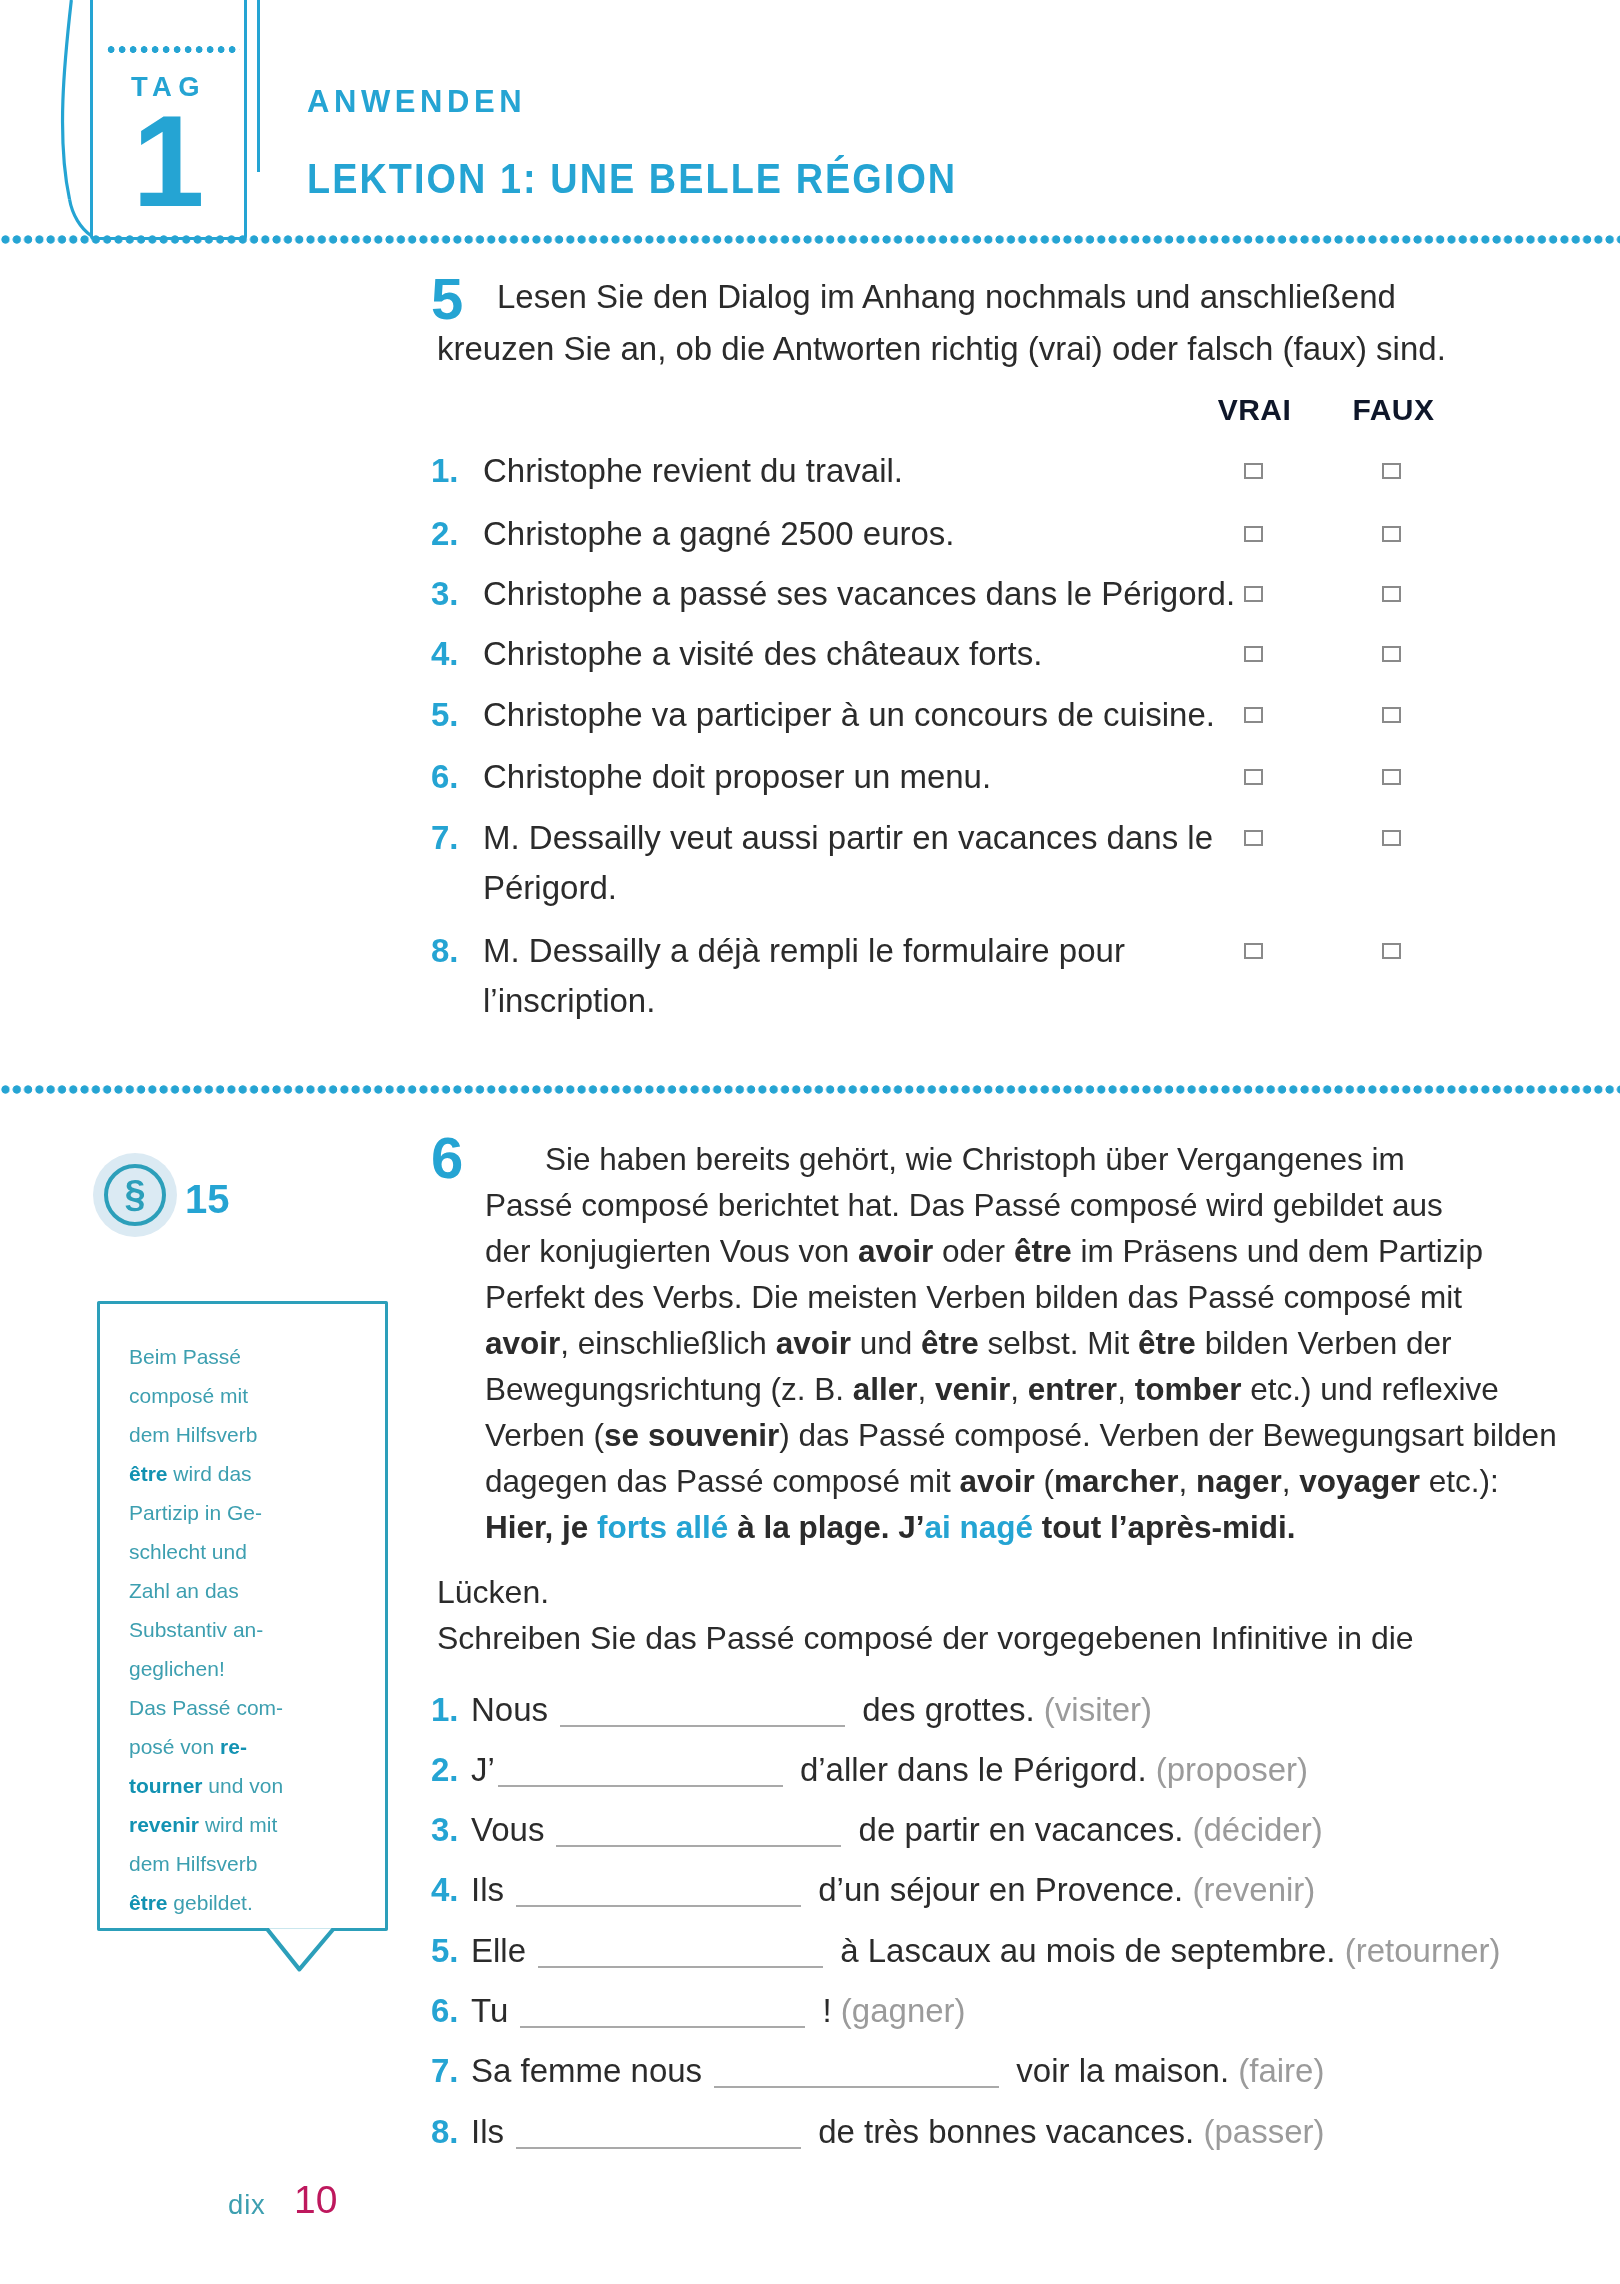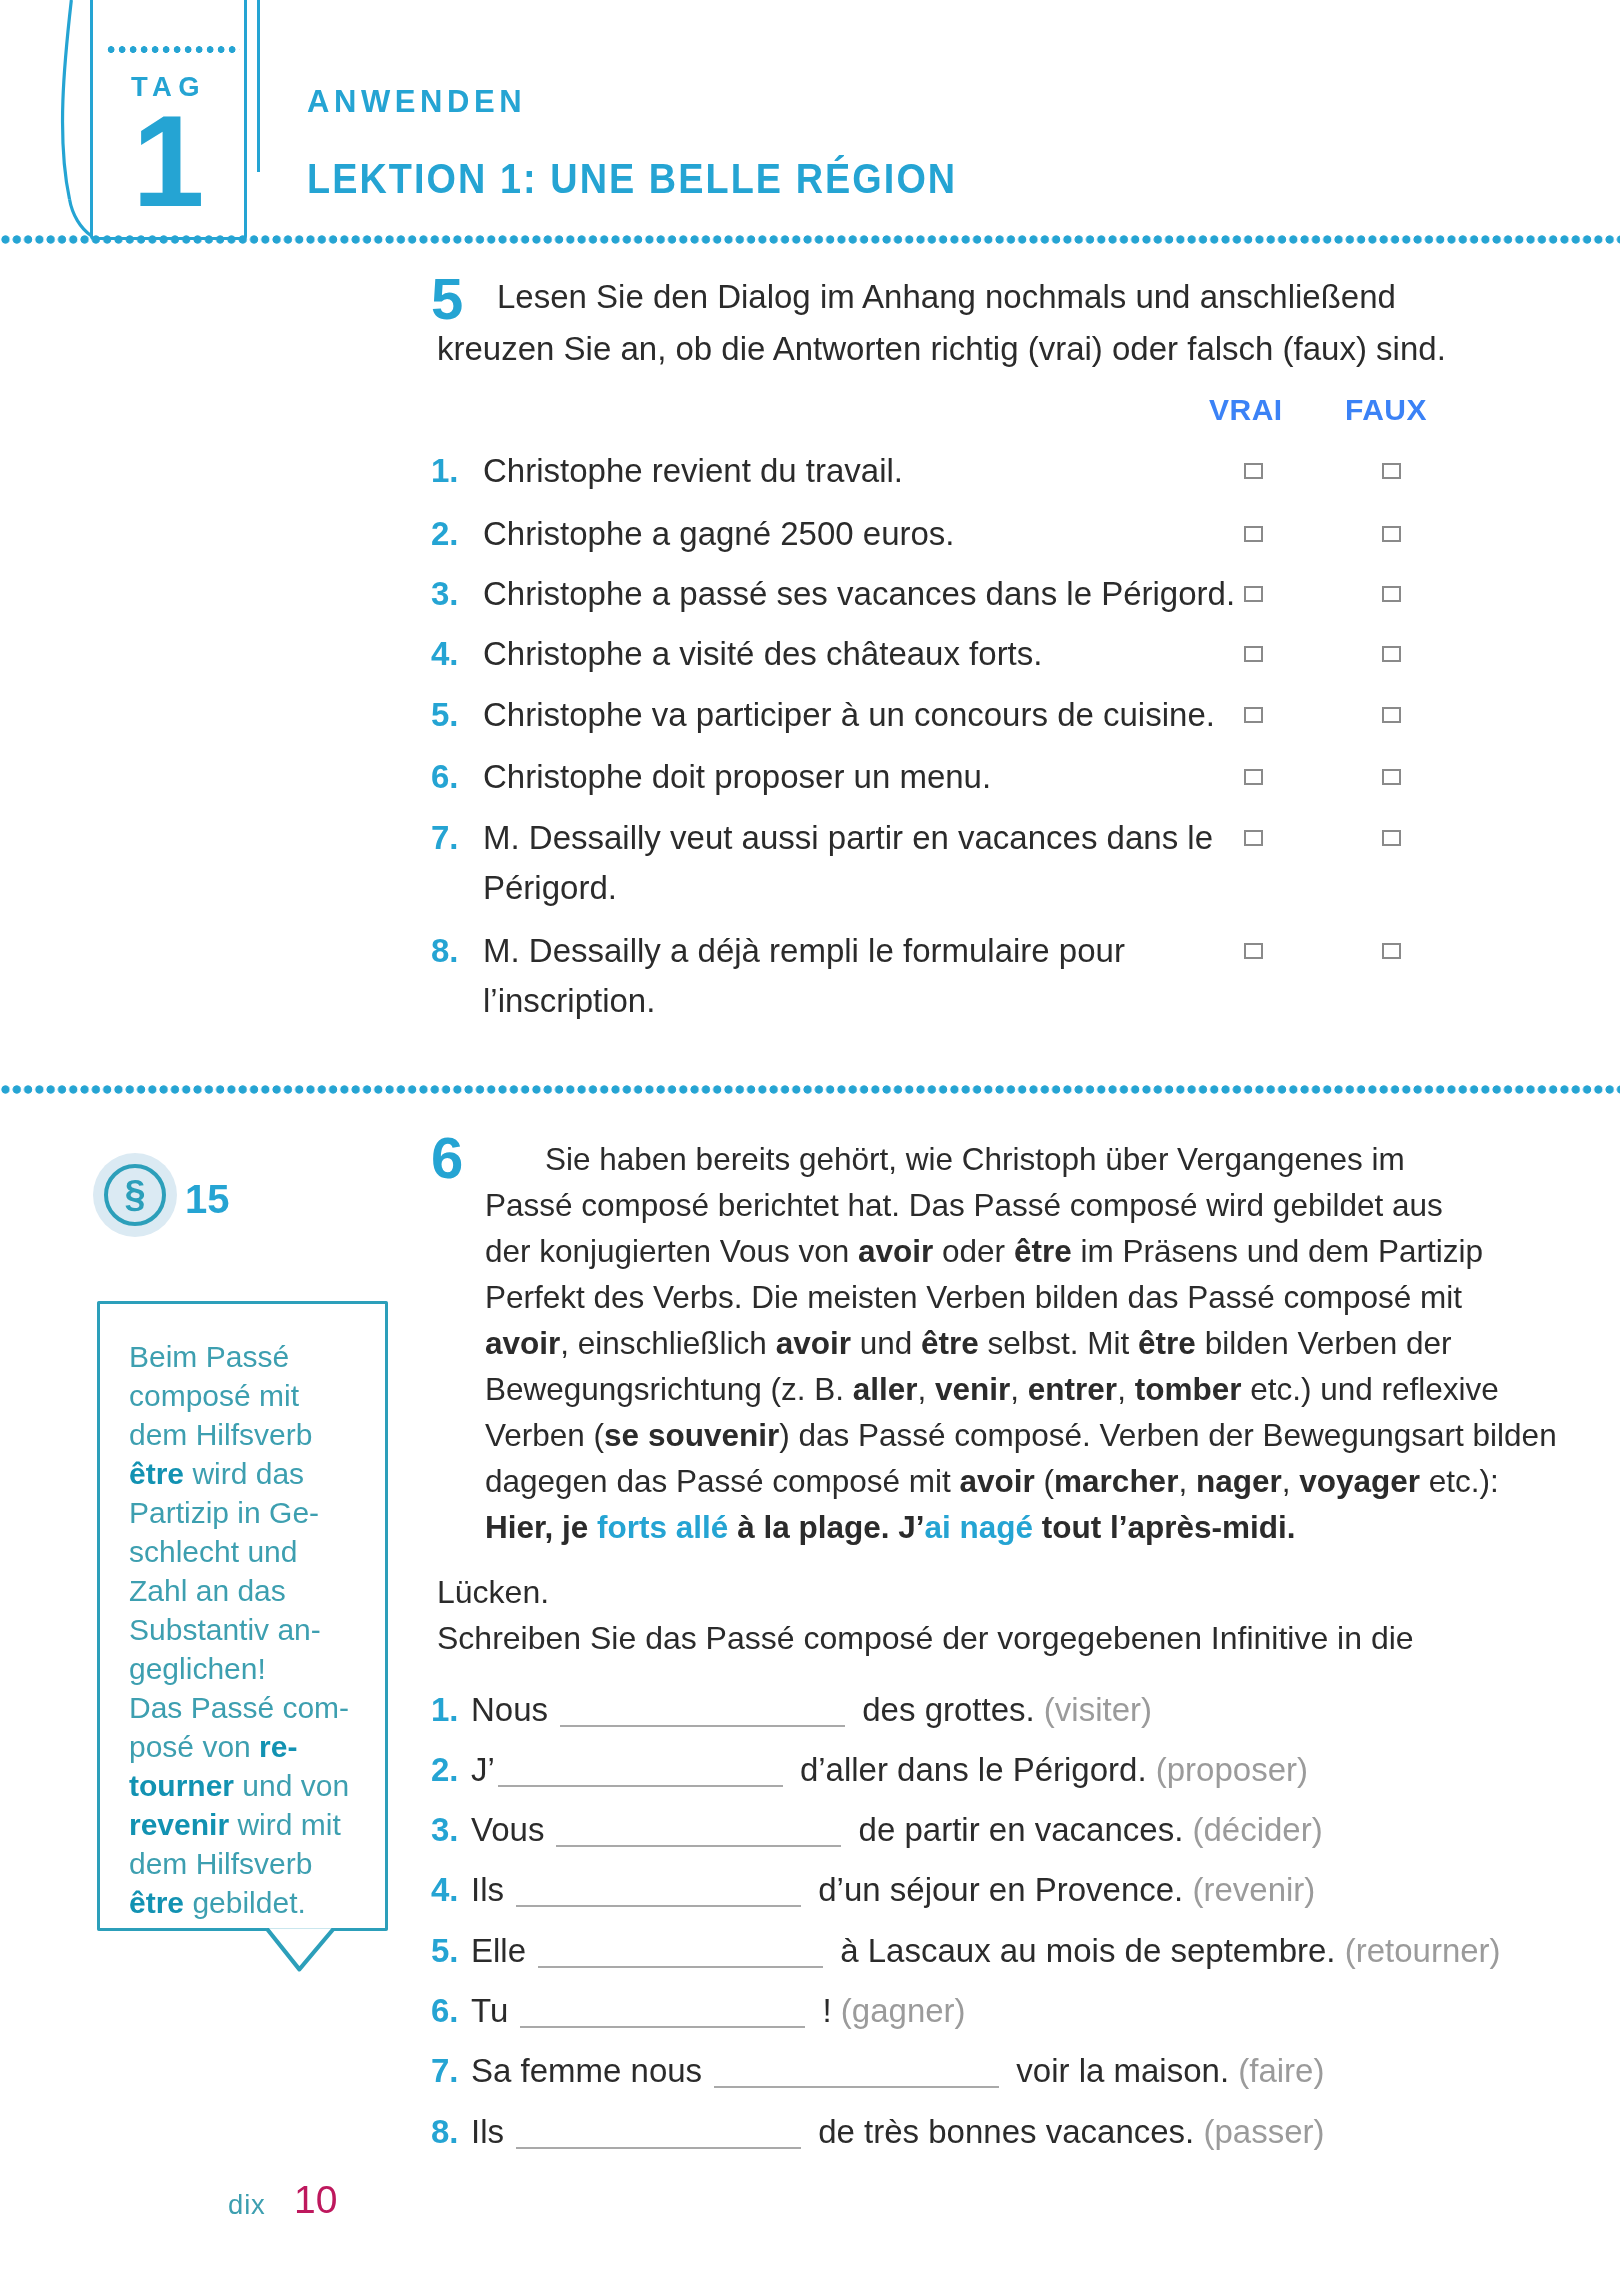"VRAI" .colhead { color: #3b82f6 -> #0f172a; text-align: none -> center }
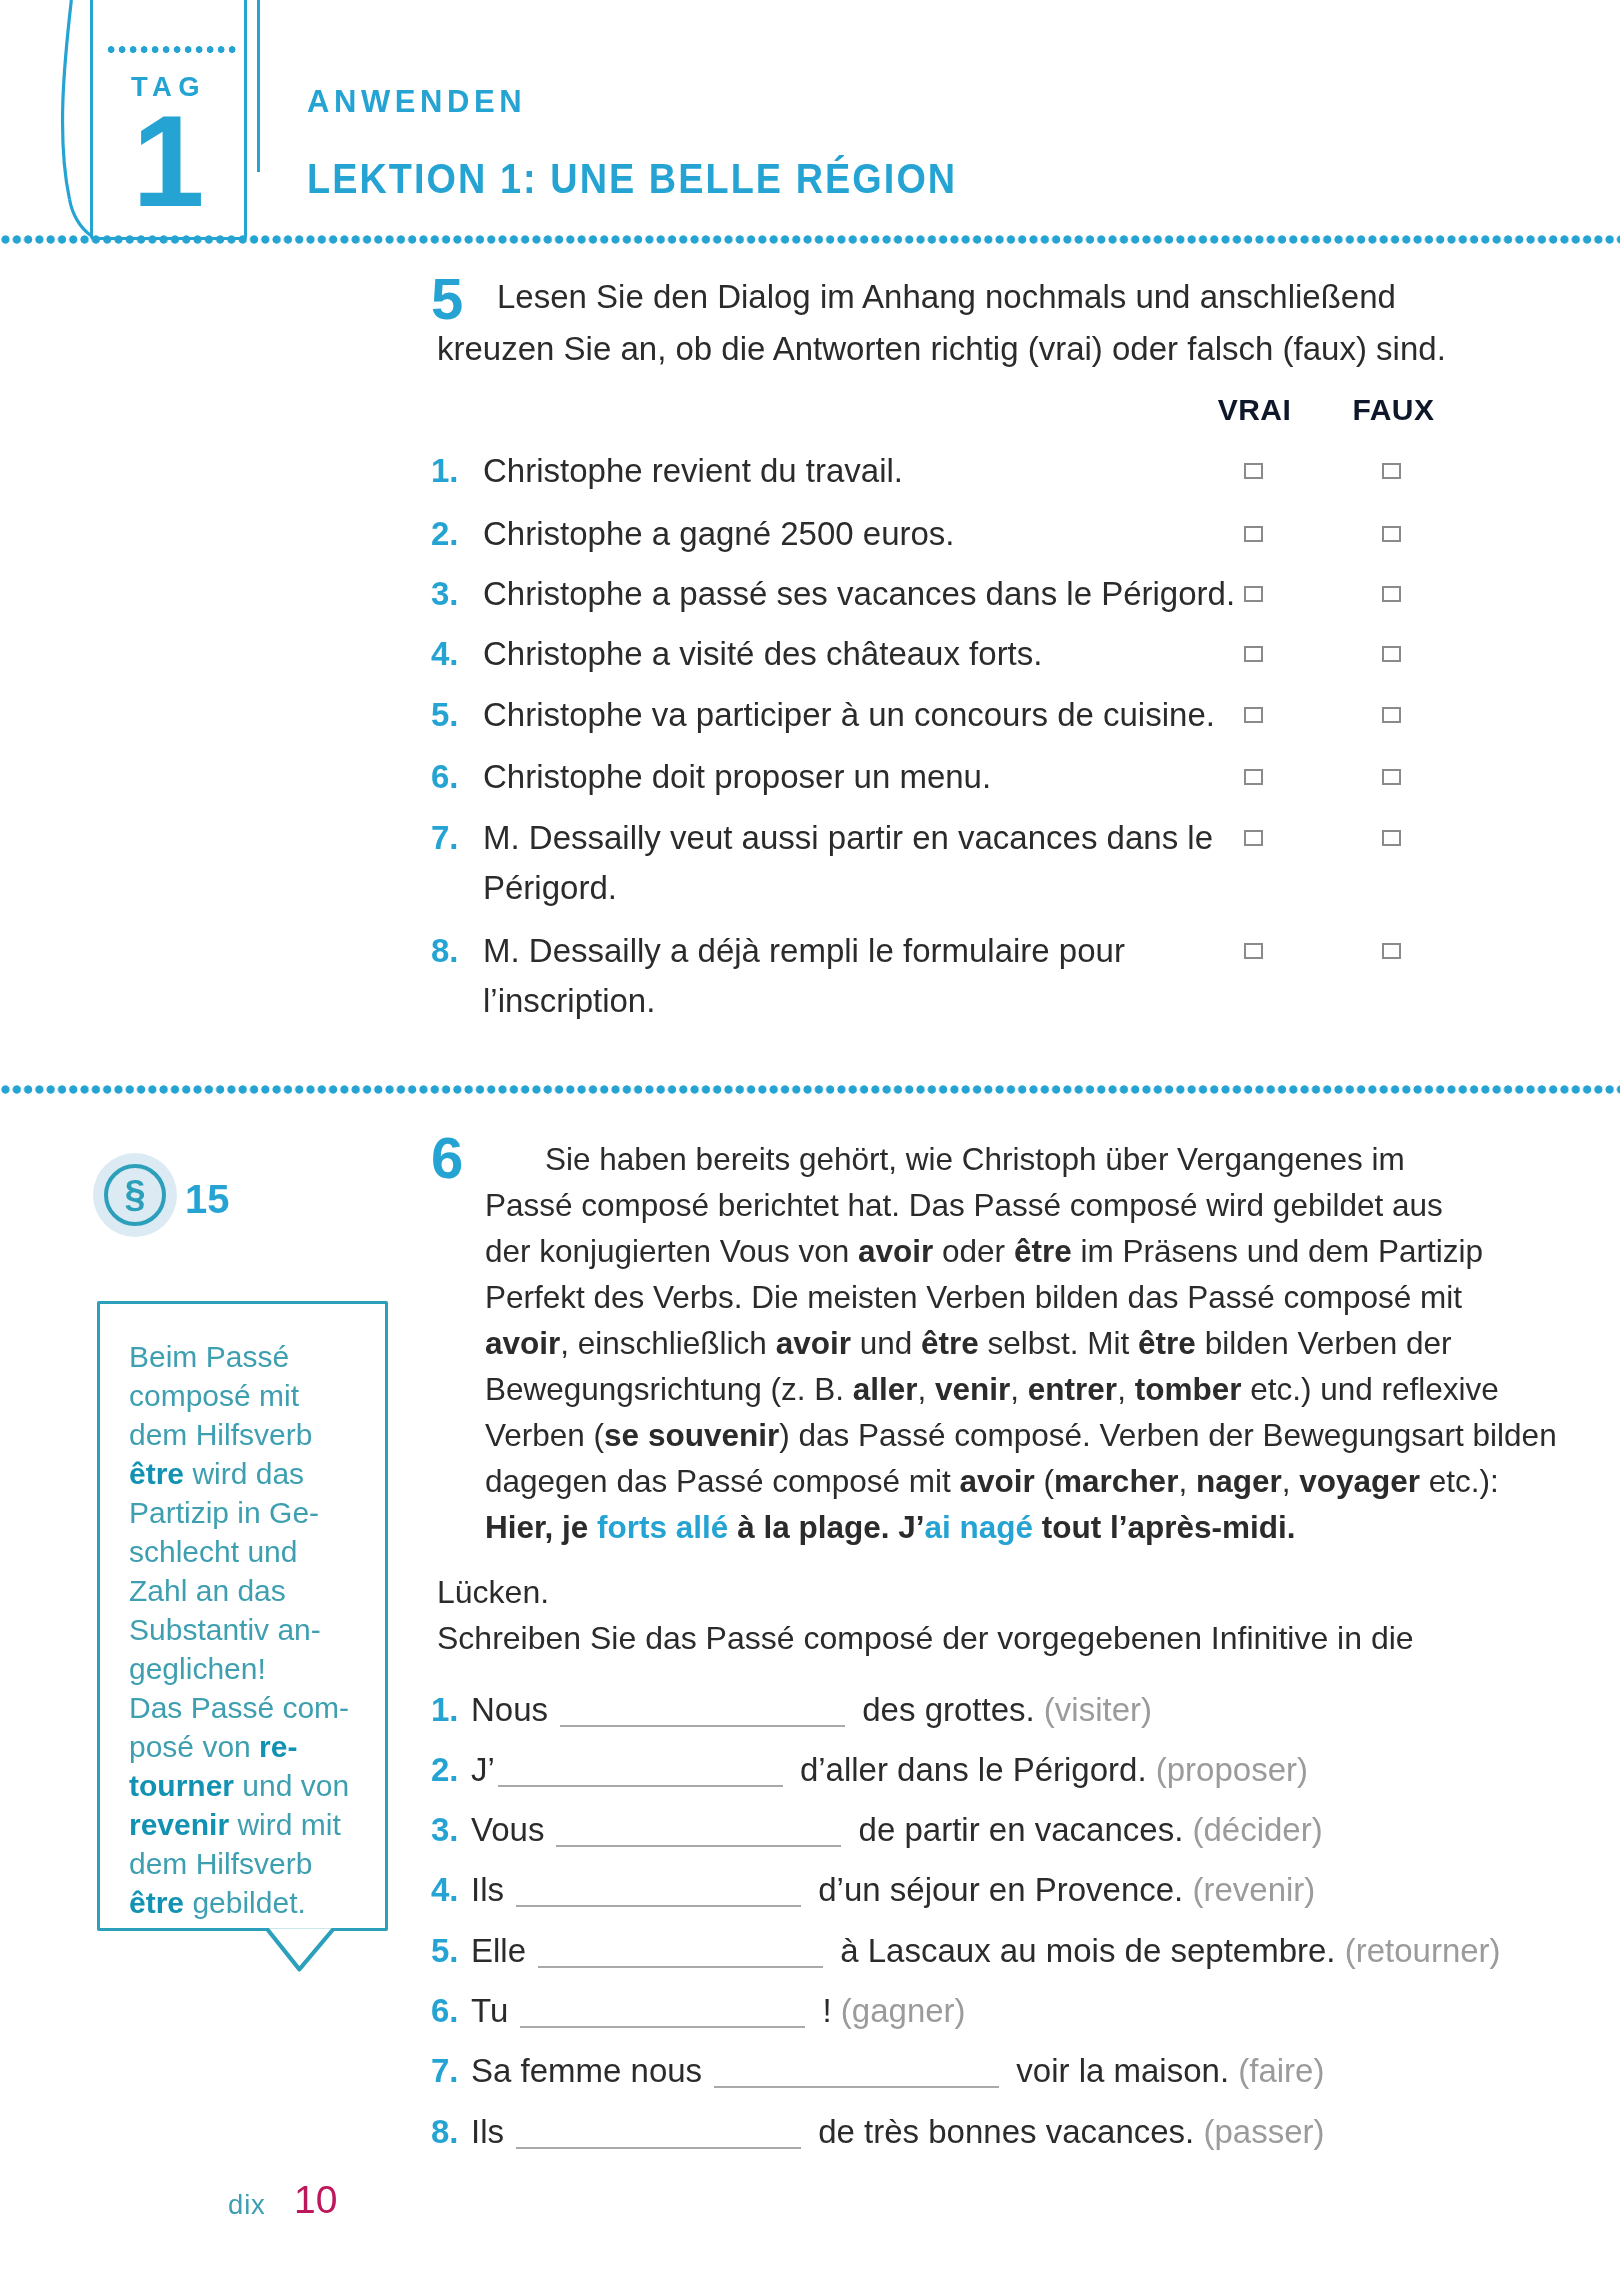"Beim Passé" .note-text { font-size: 30px -> 21px }
